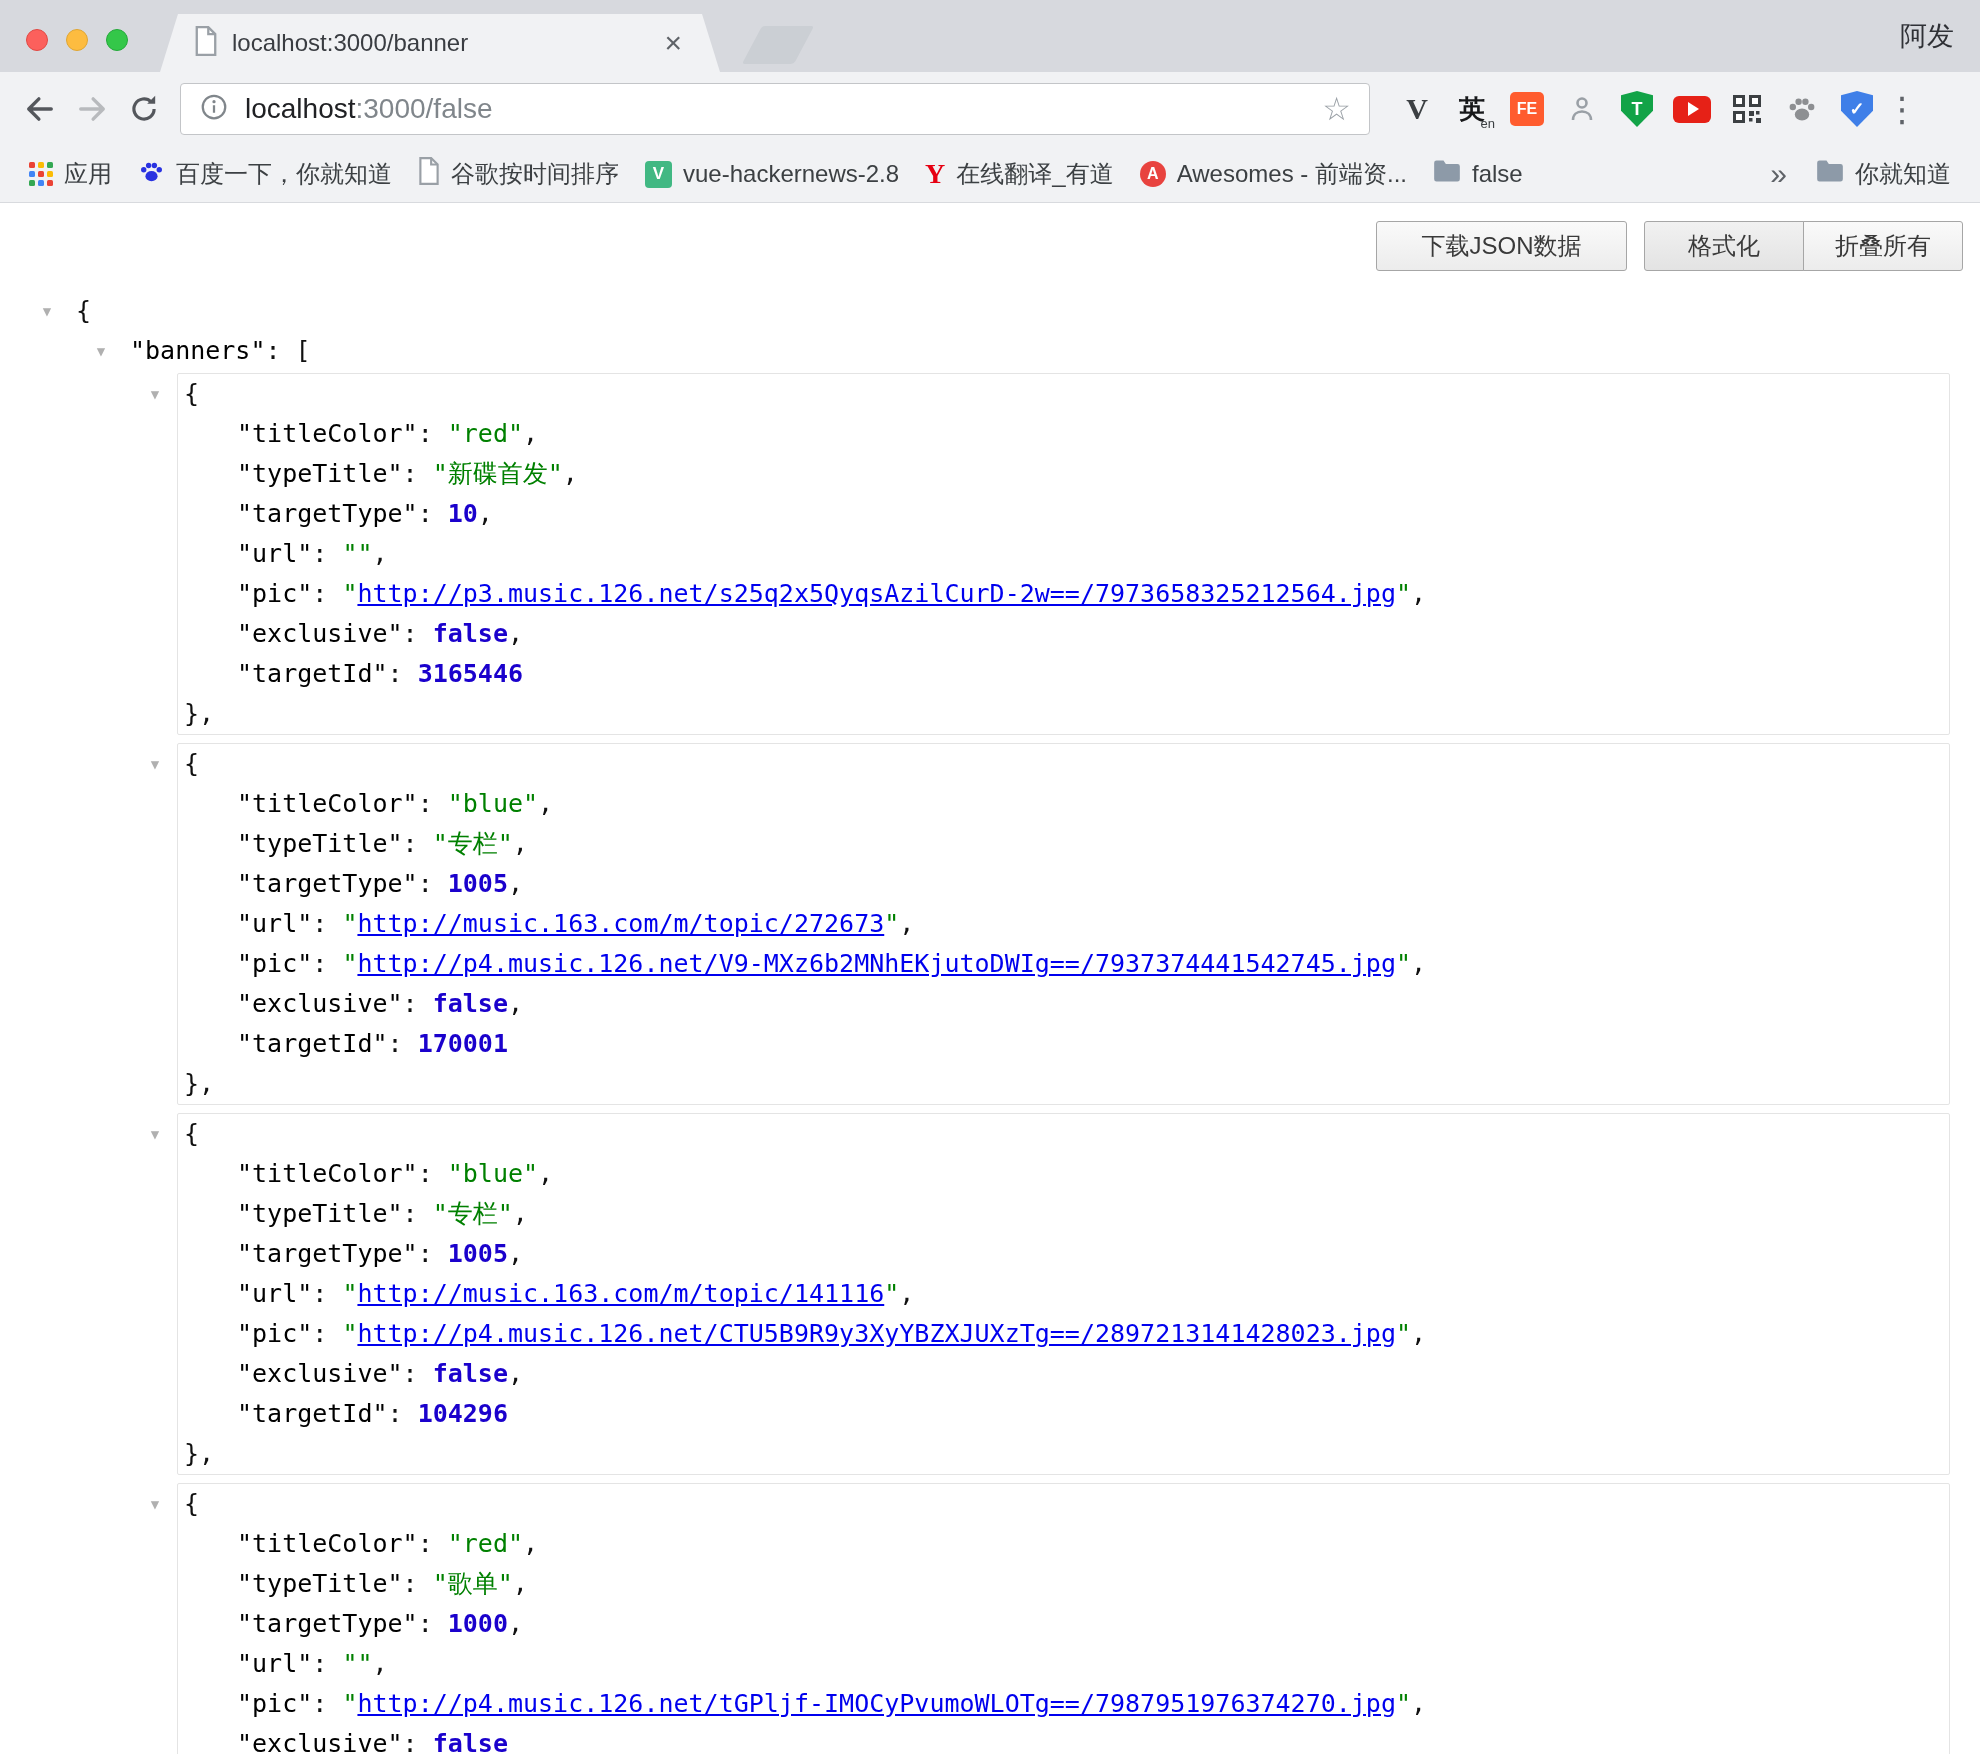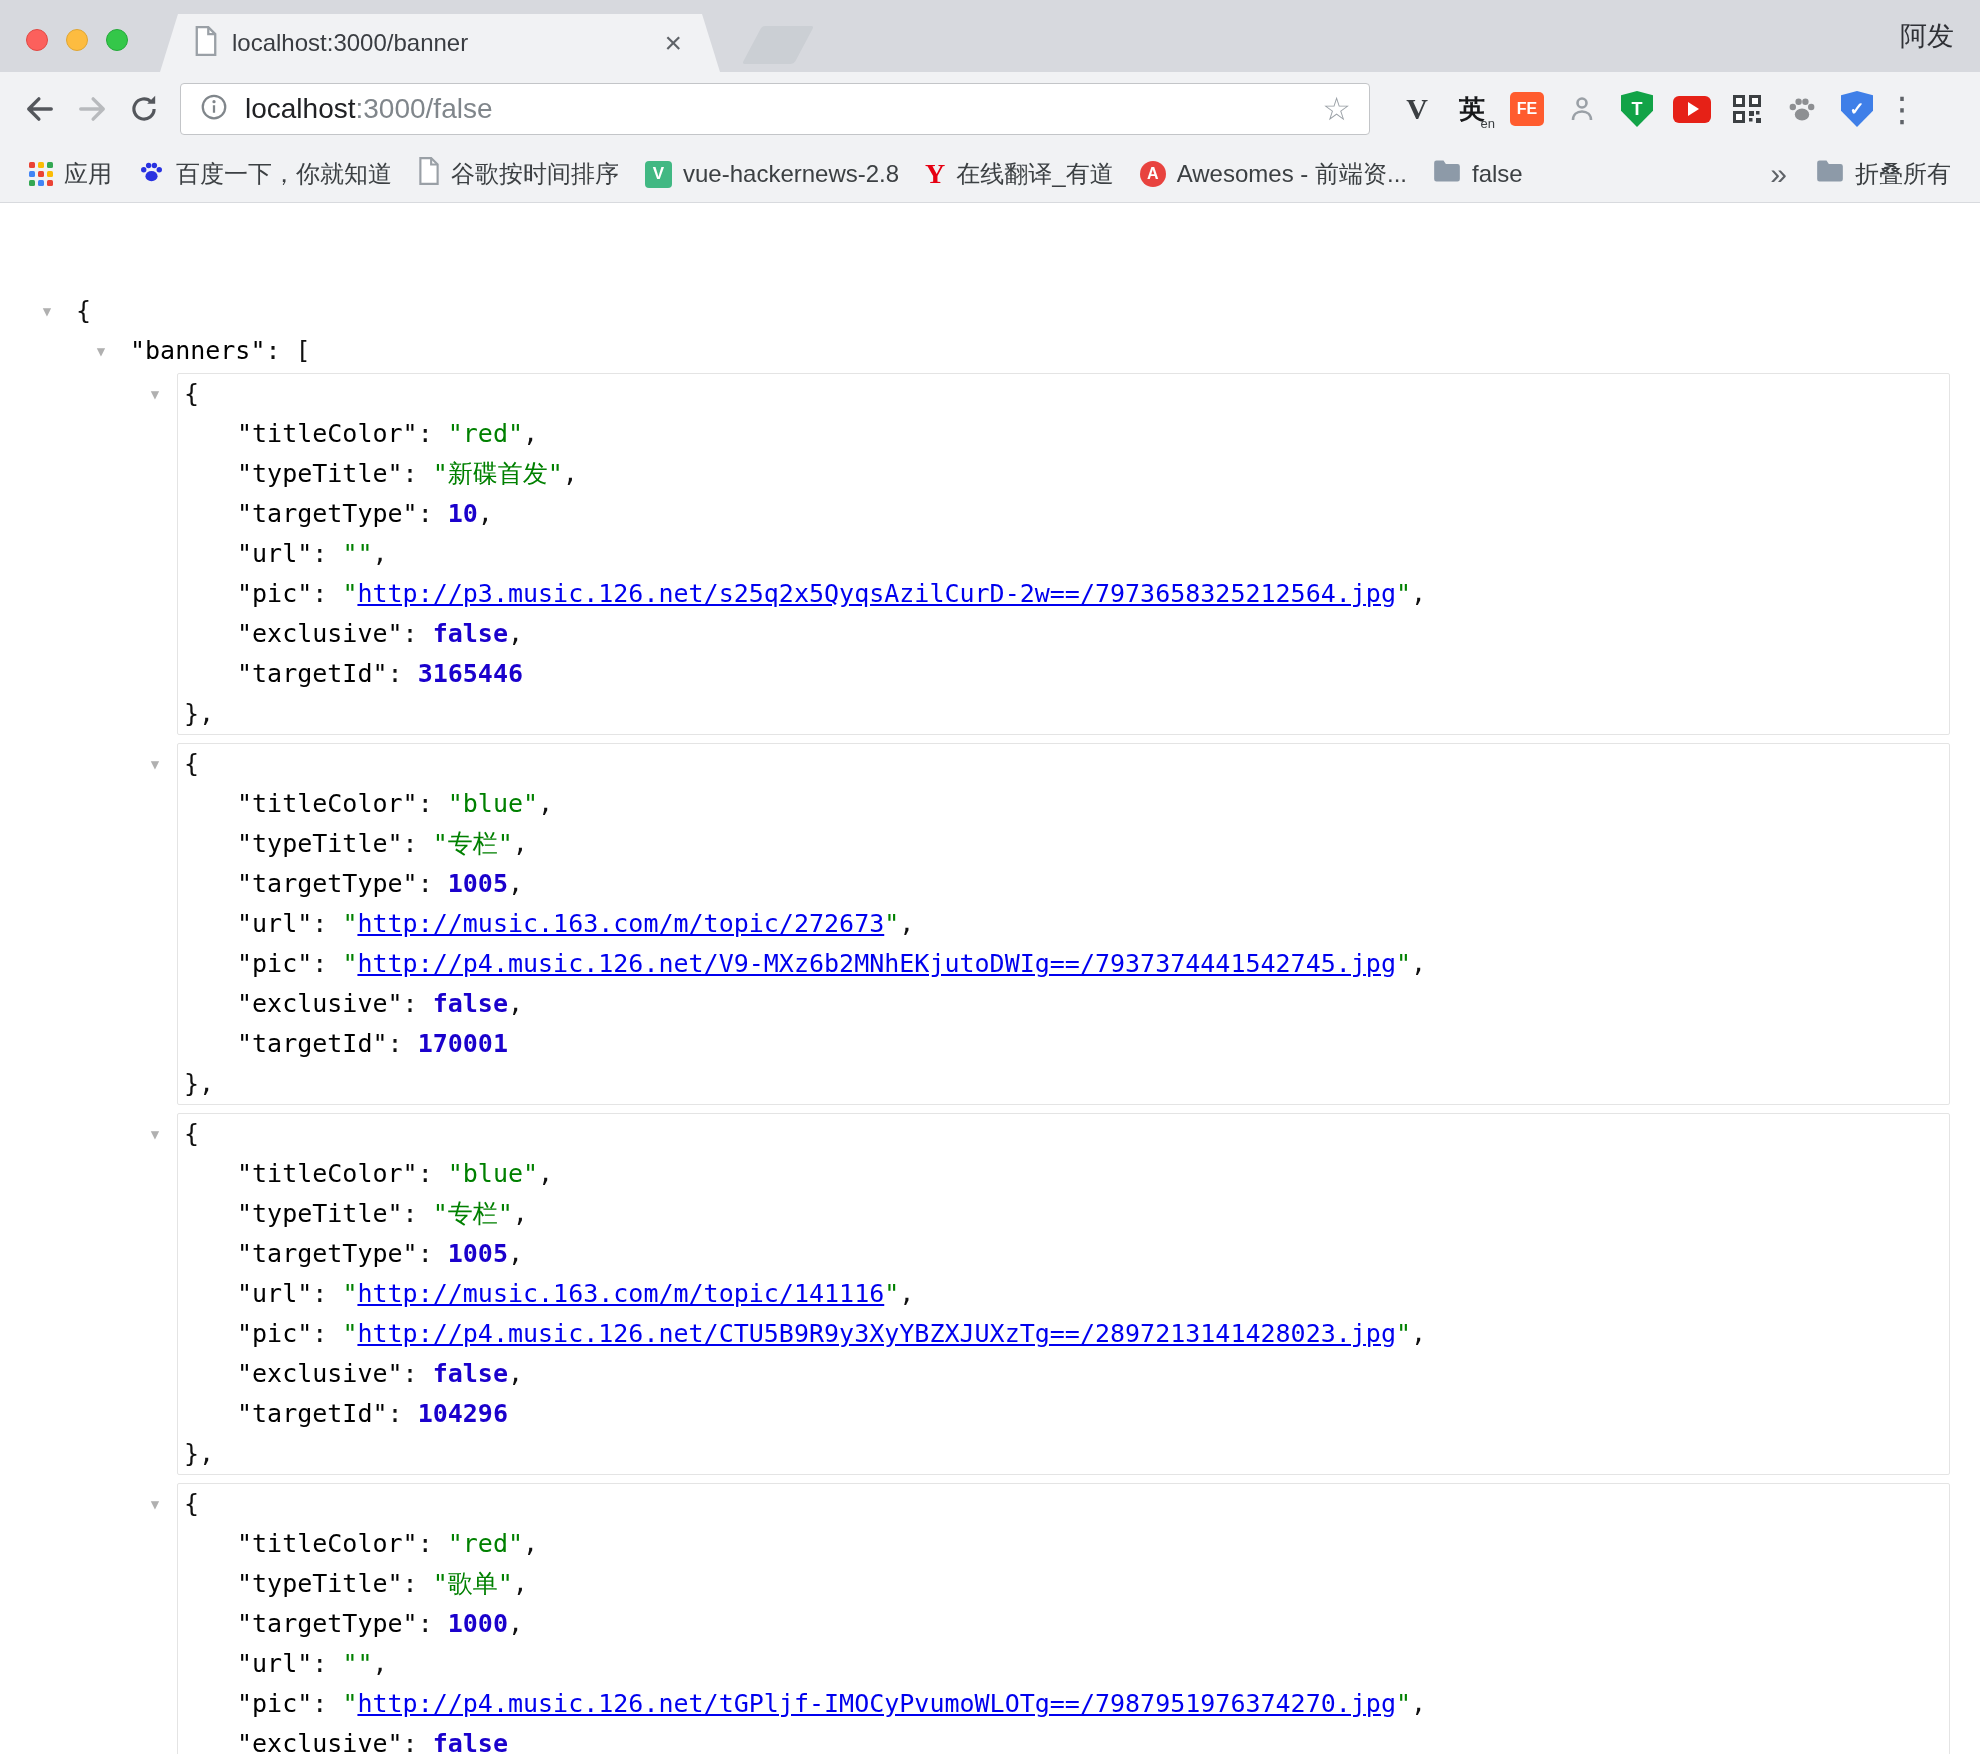"折叠所有" span { text: 折叠所有 -> 你就知道 }
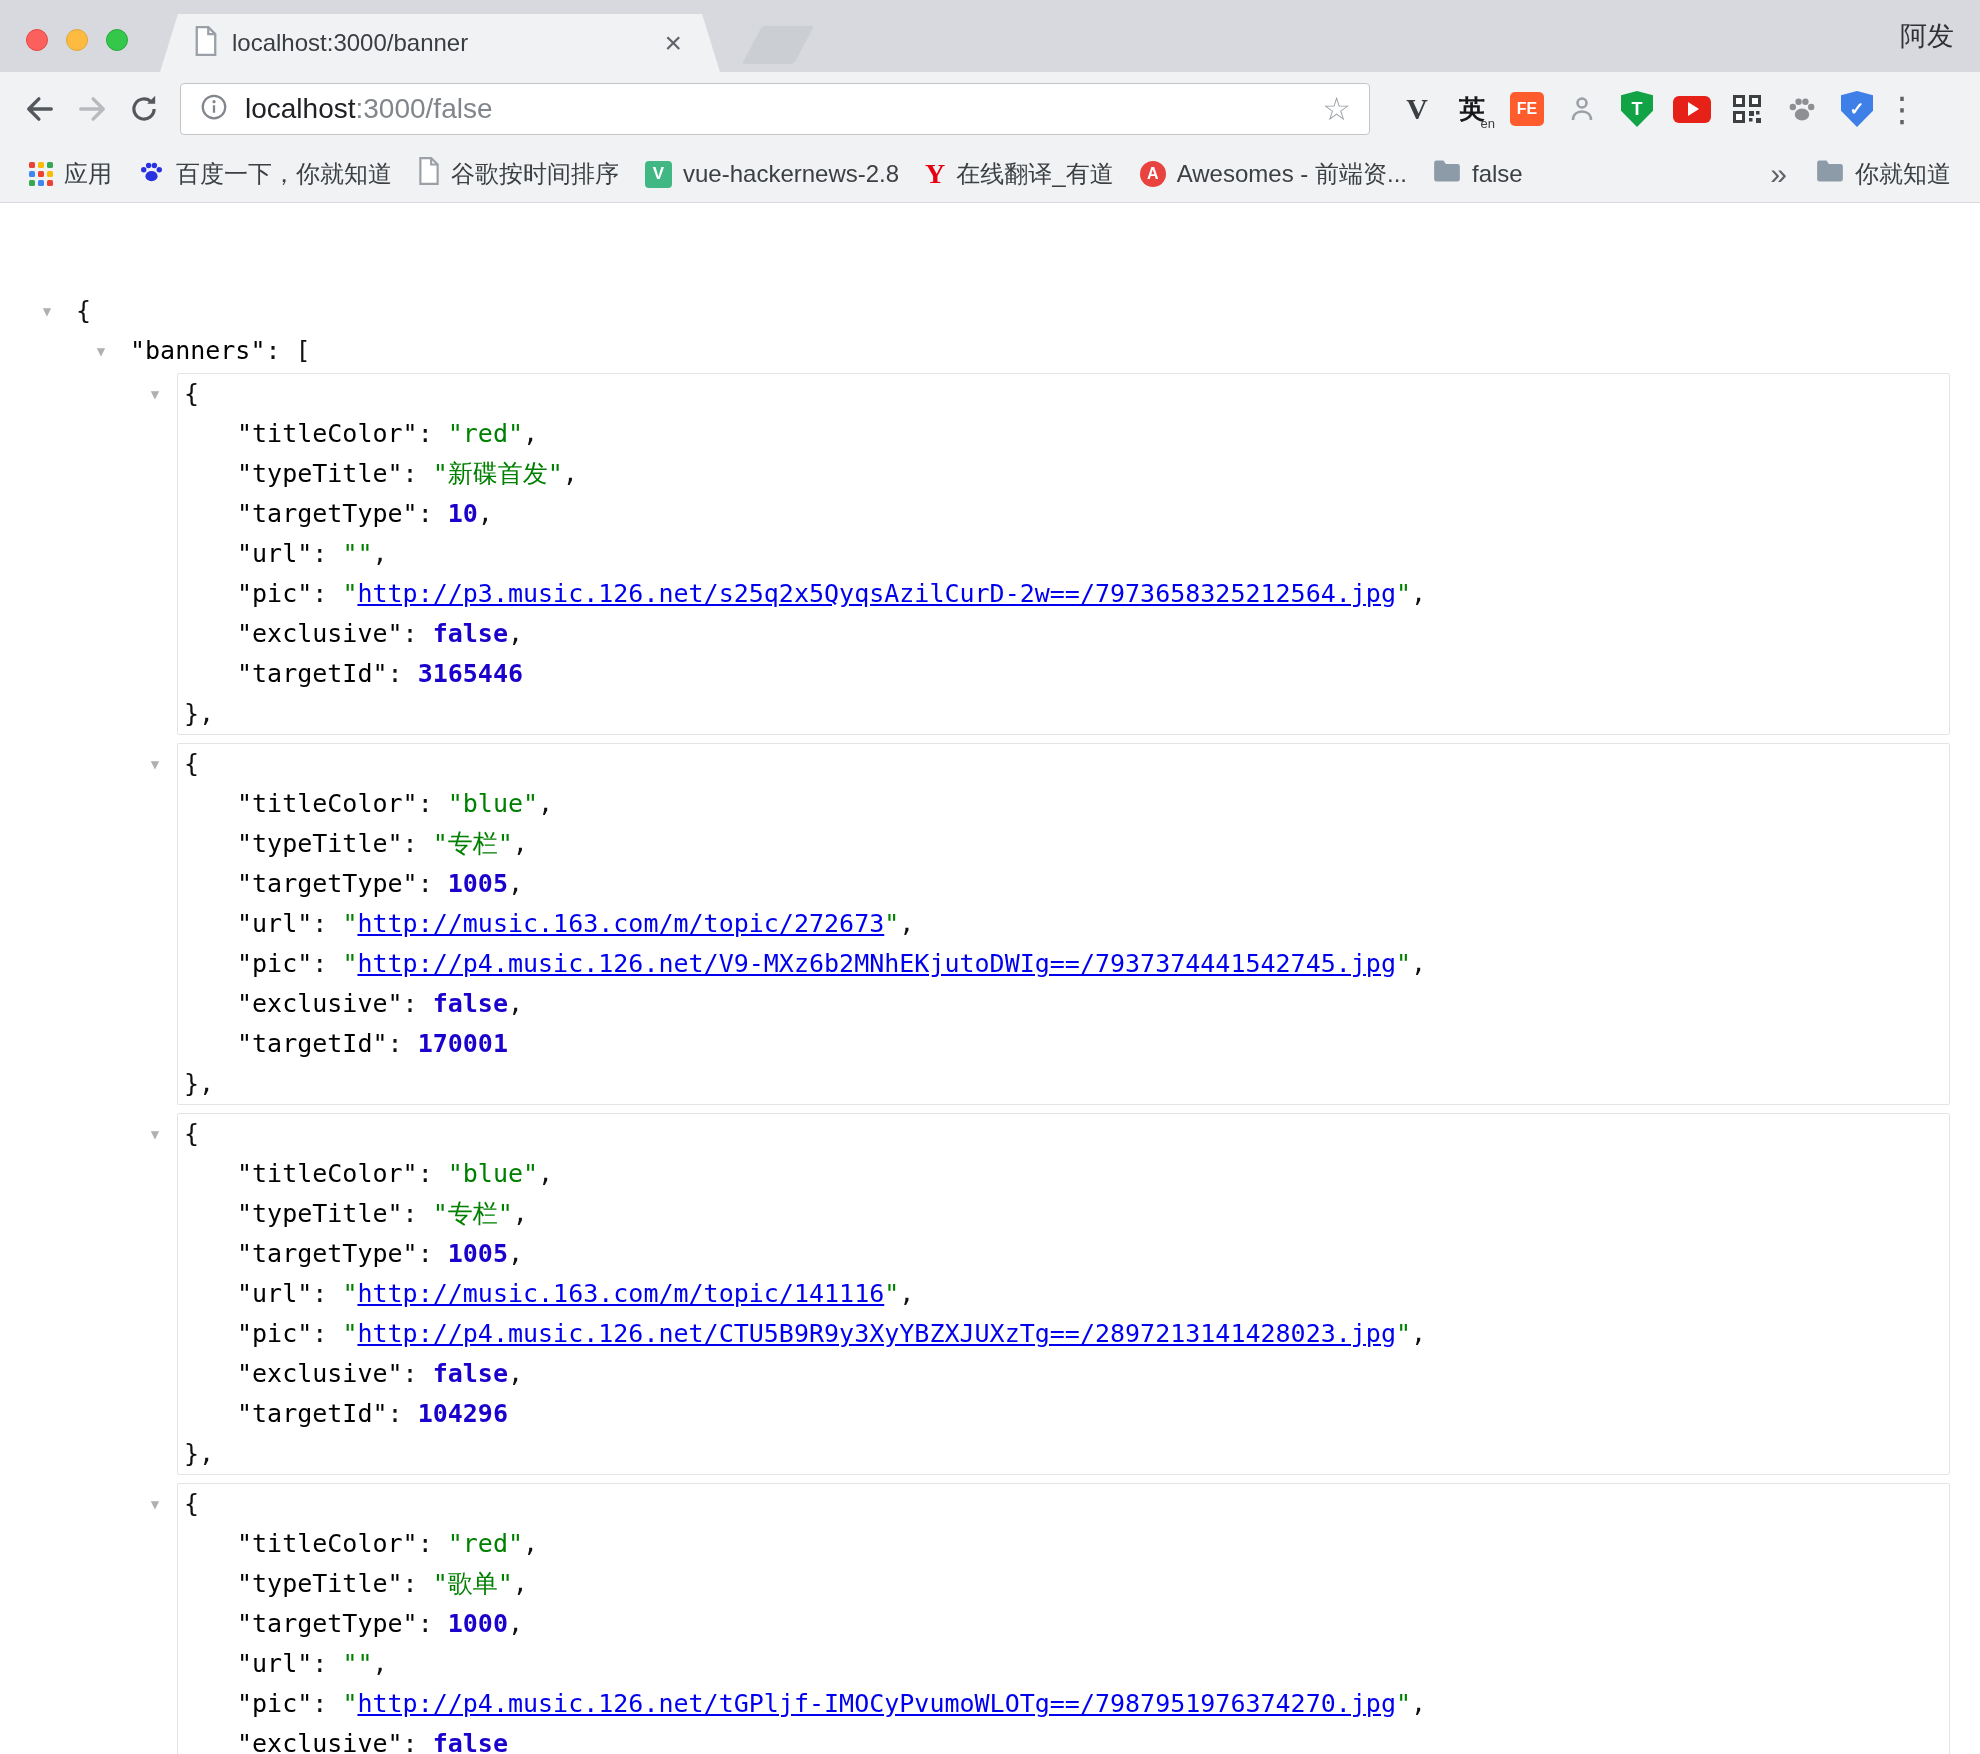"下载JSON数据" div.actions { html: none -> <div> <button>下载JSON数据</button> <div> <button>格式化</button> <button>折叠所有</button> </div> </div> }
